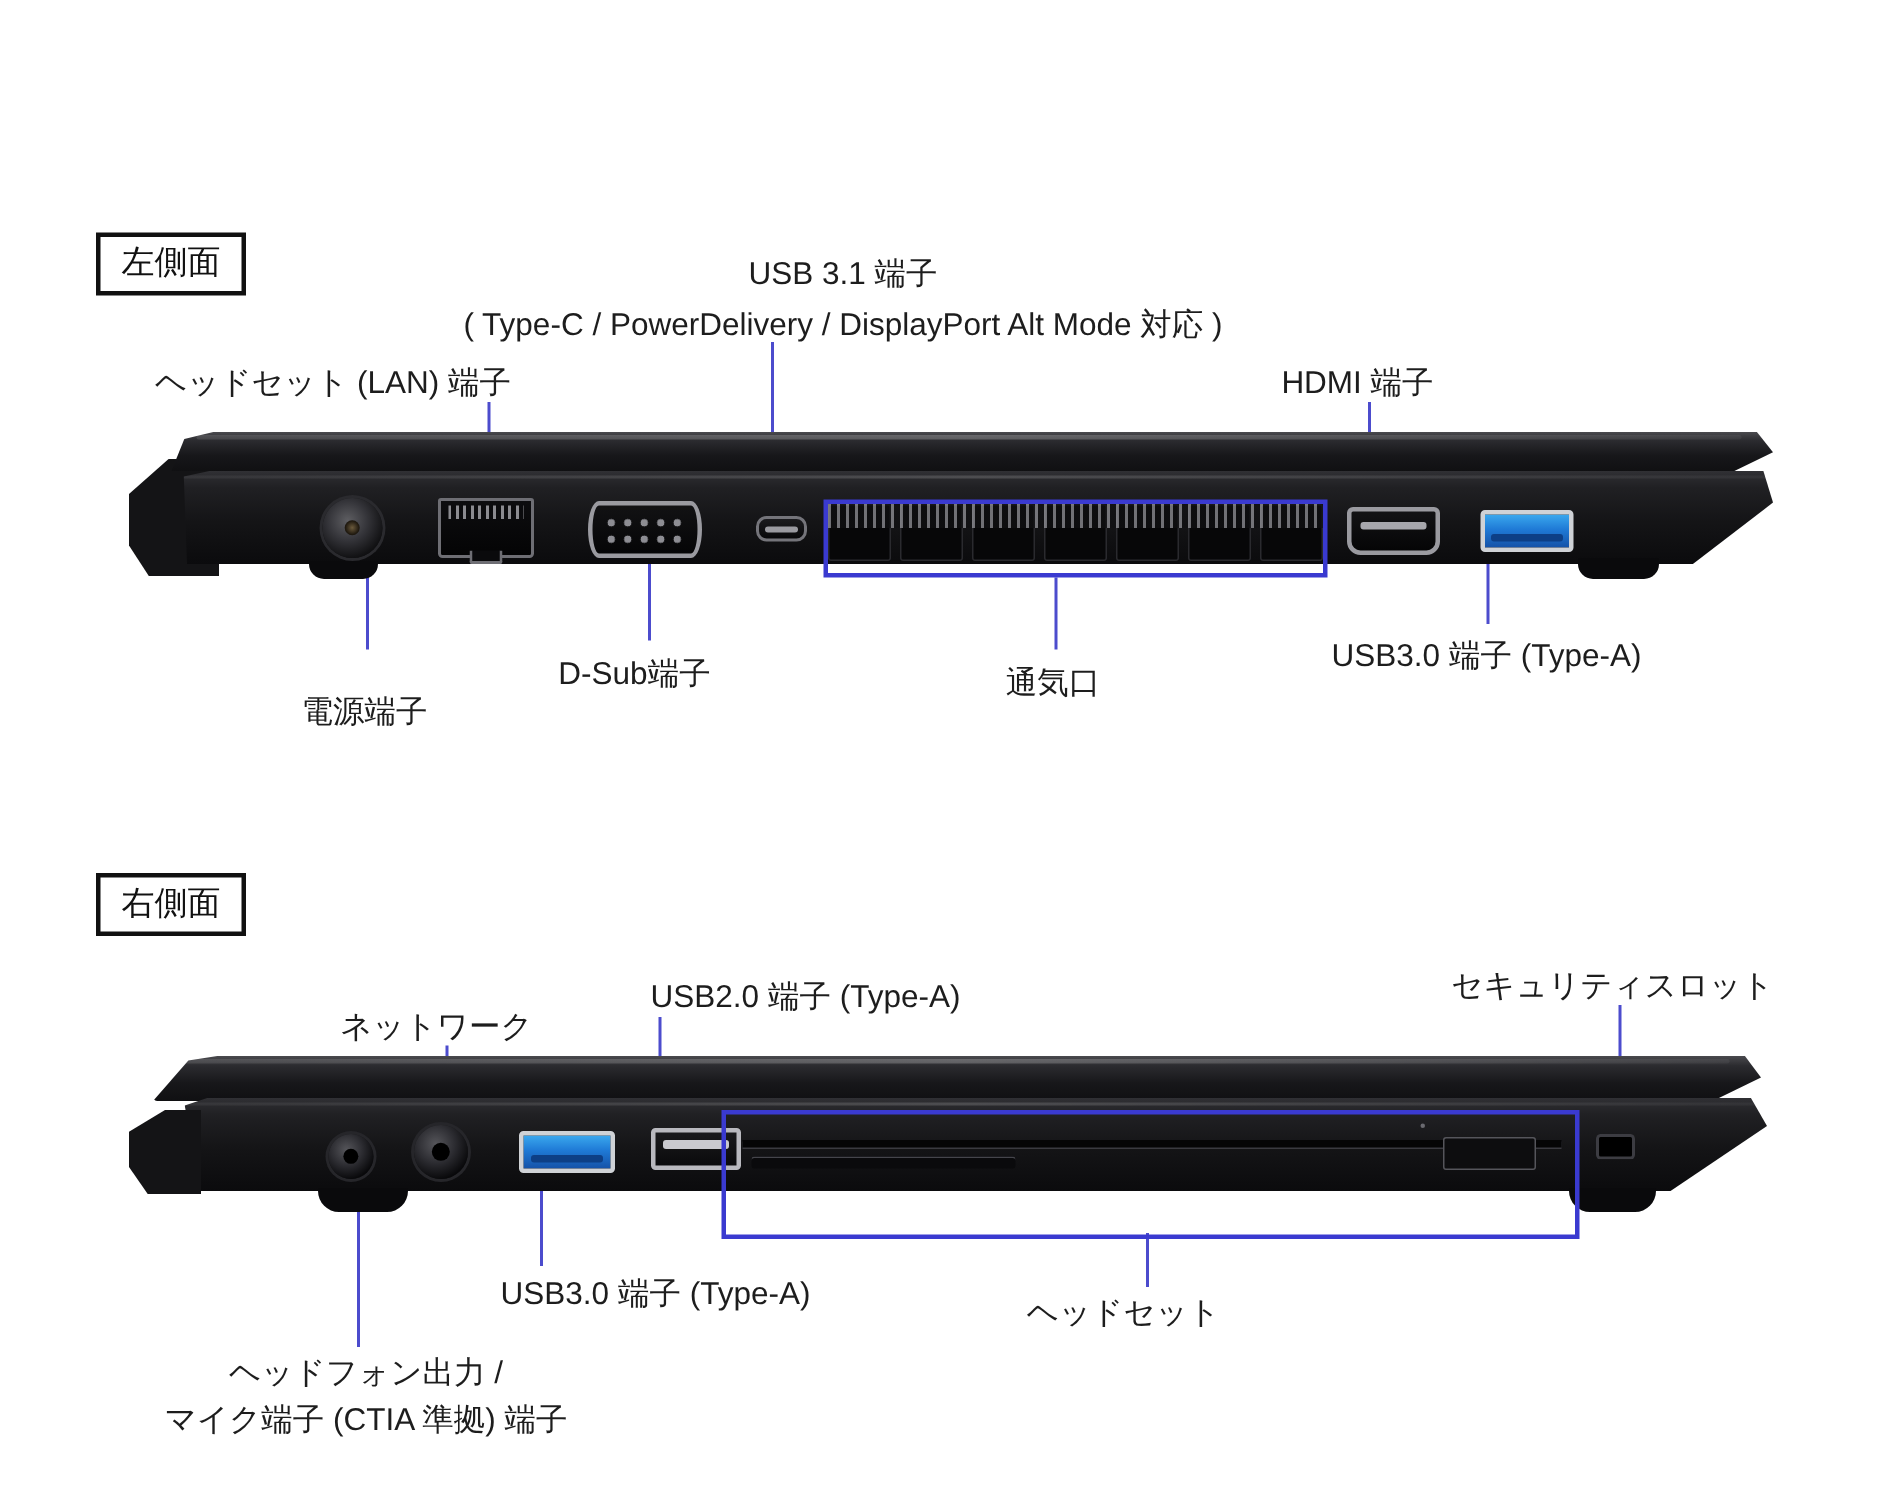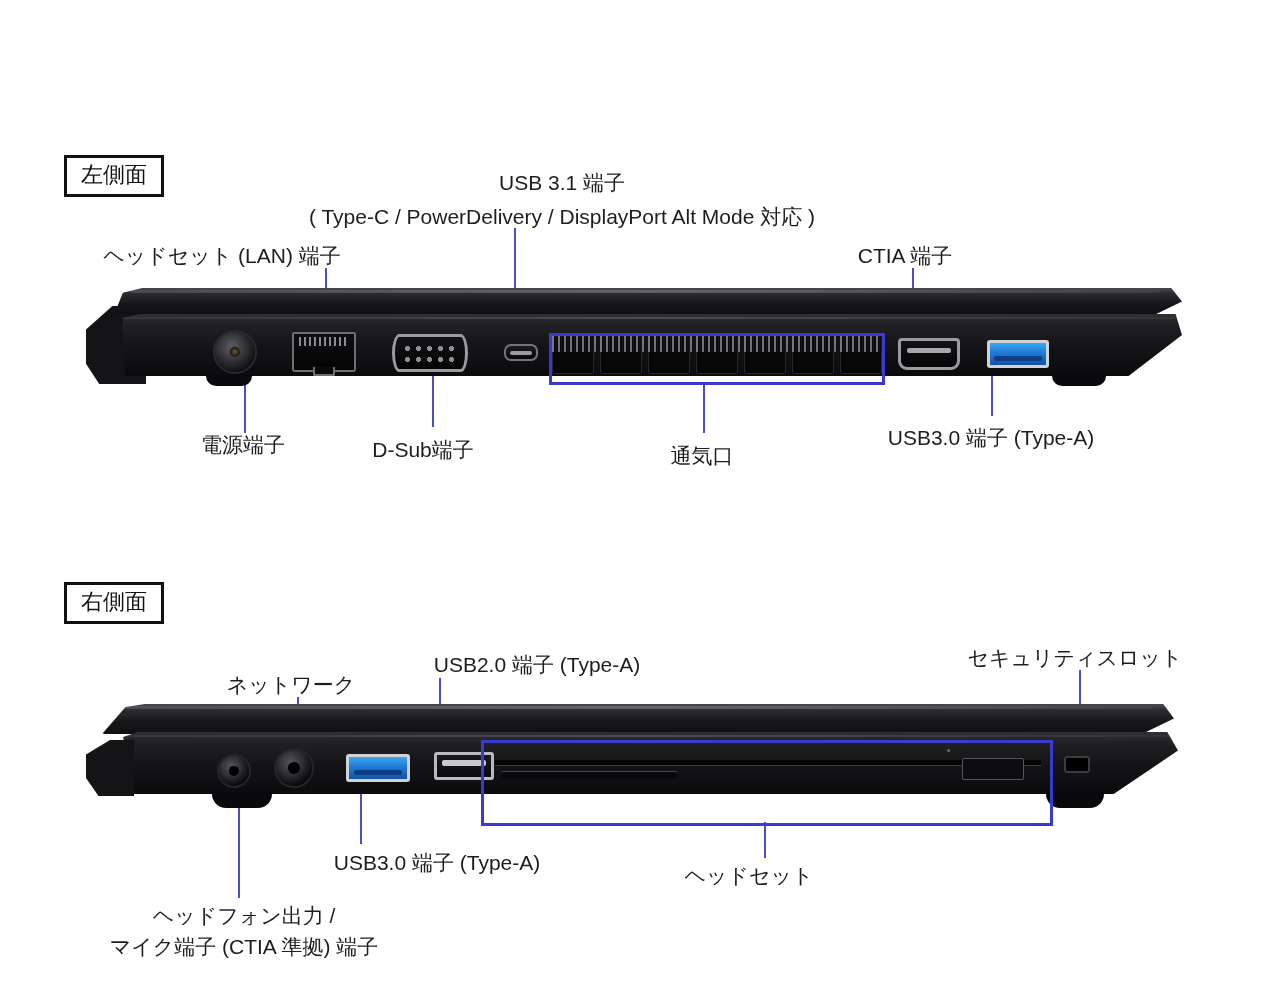"CTIA 端子" div.lbl { text: CTIA -> HDMI }
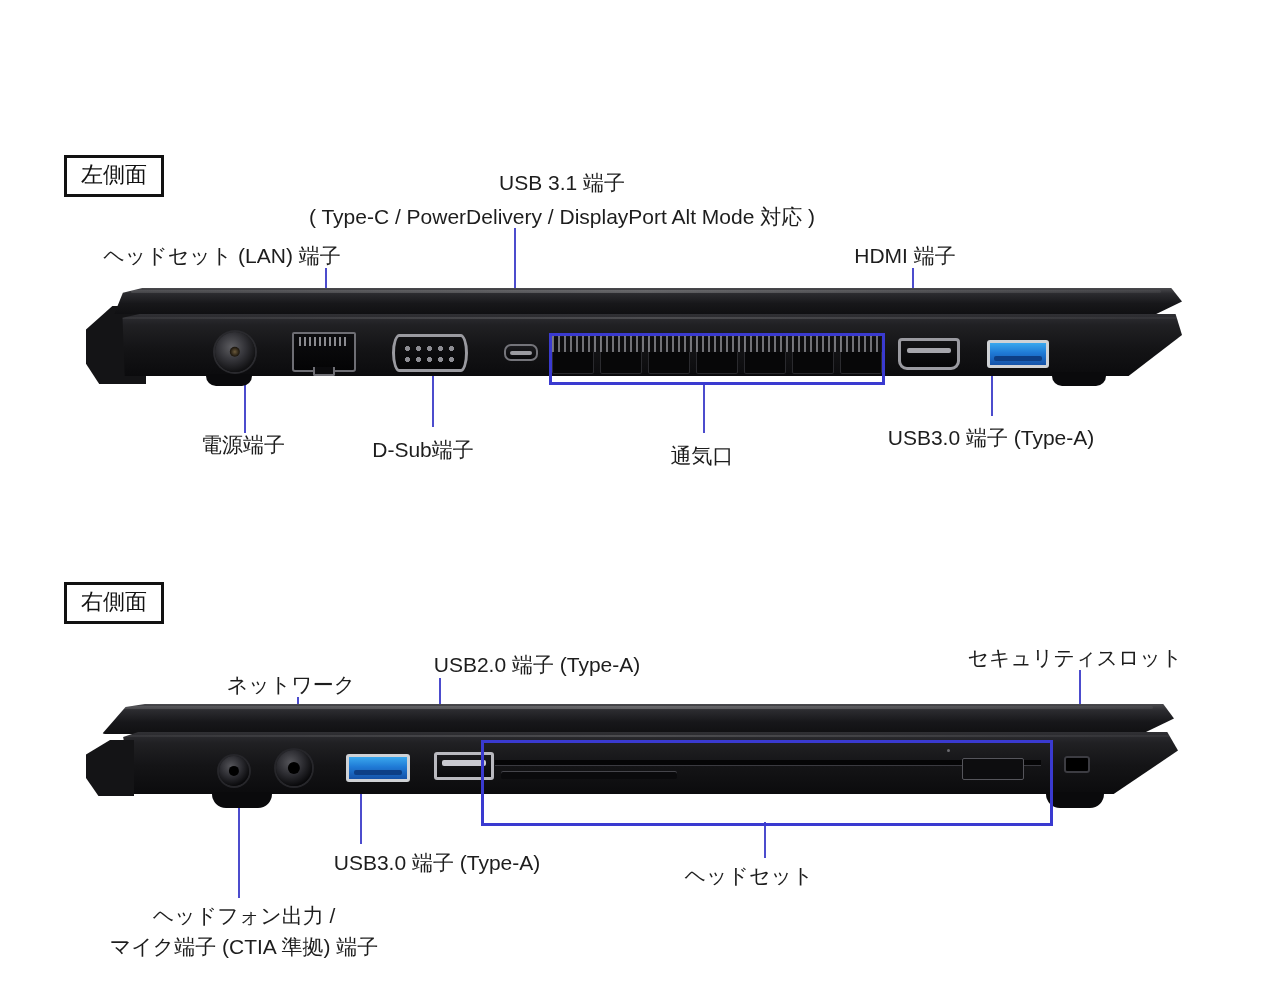"電源端子" div.lbl { top: 432px -> 462px }
